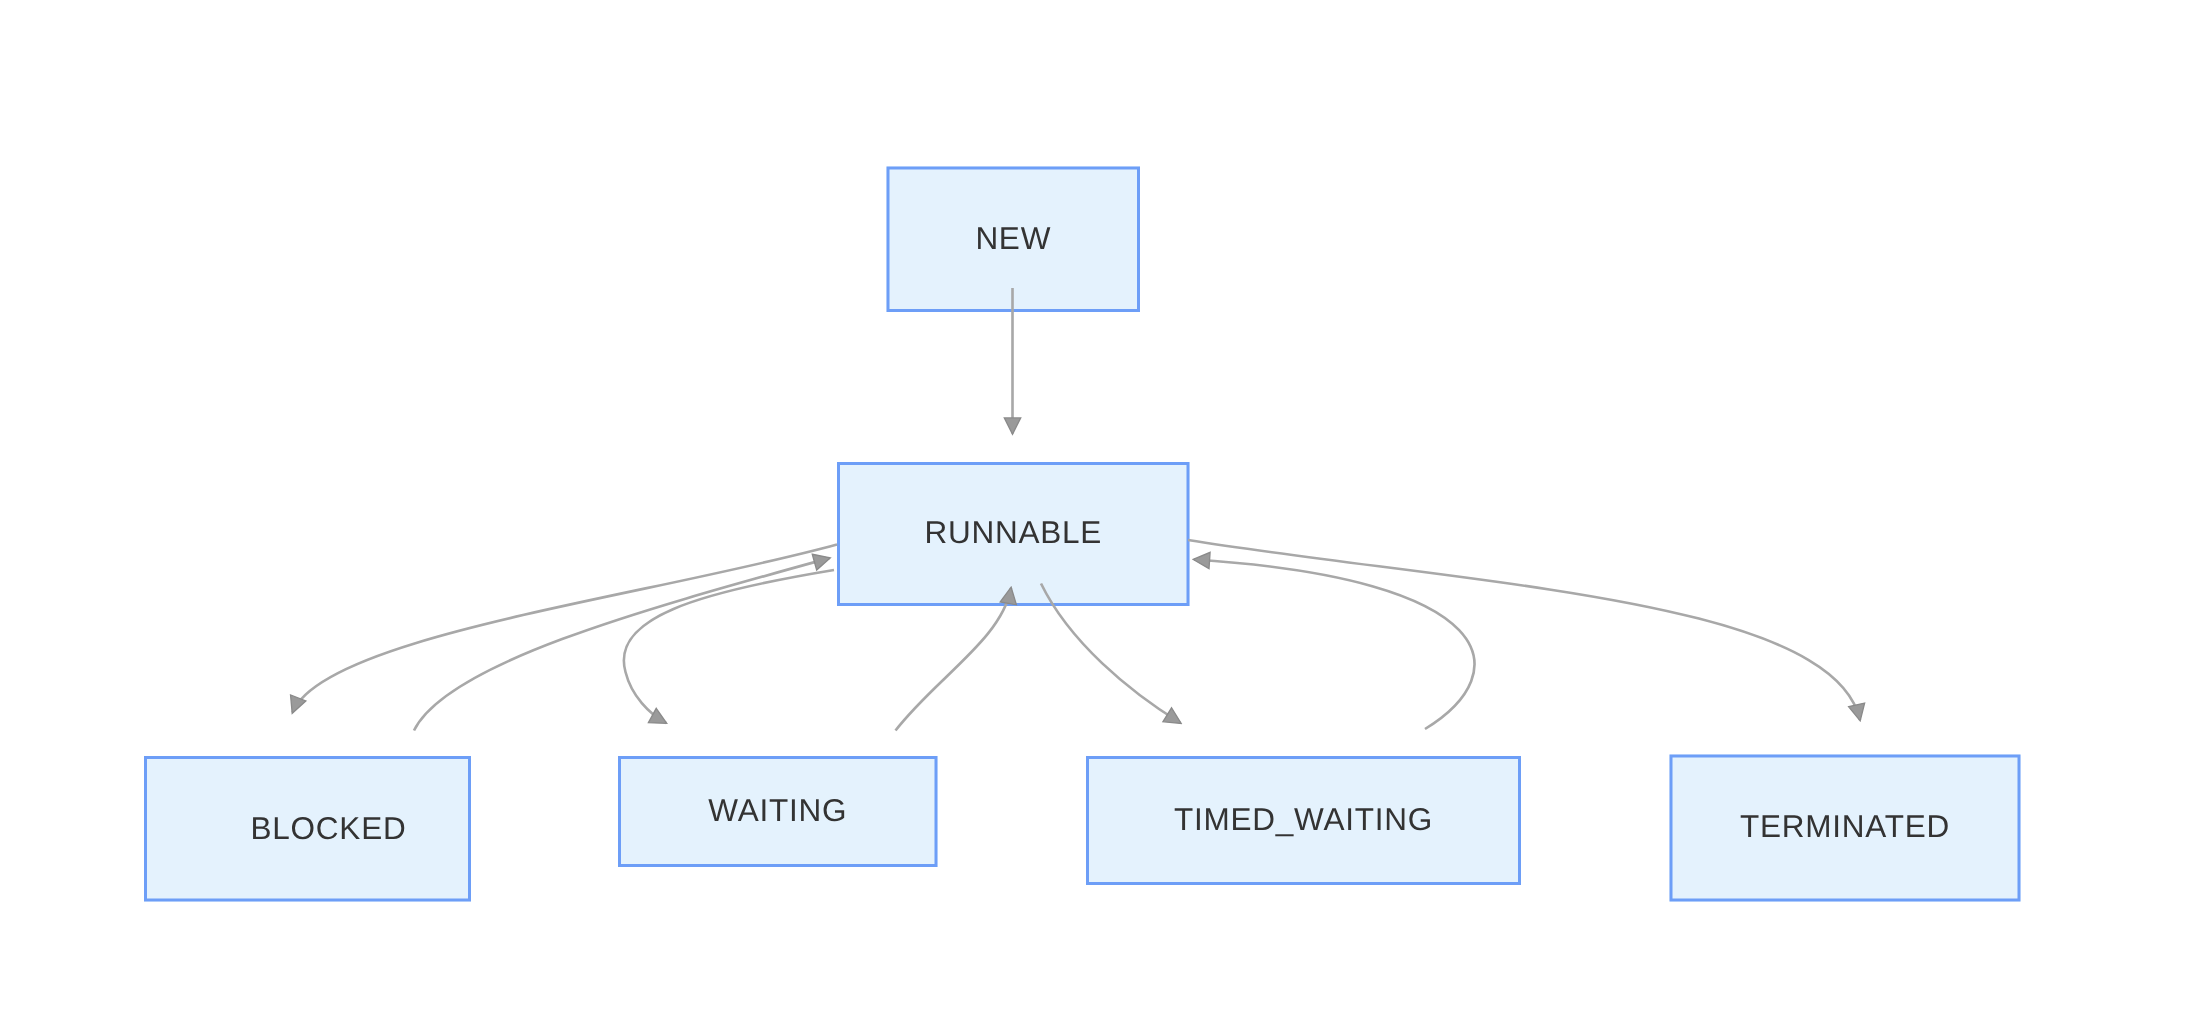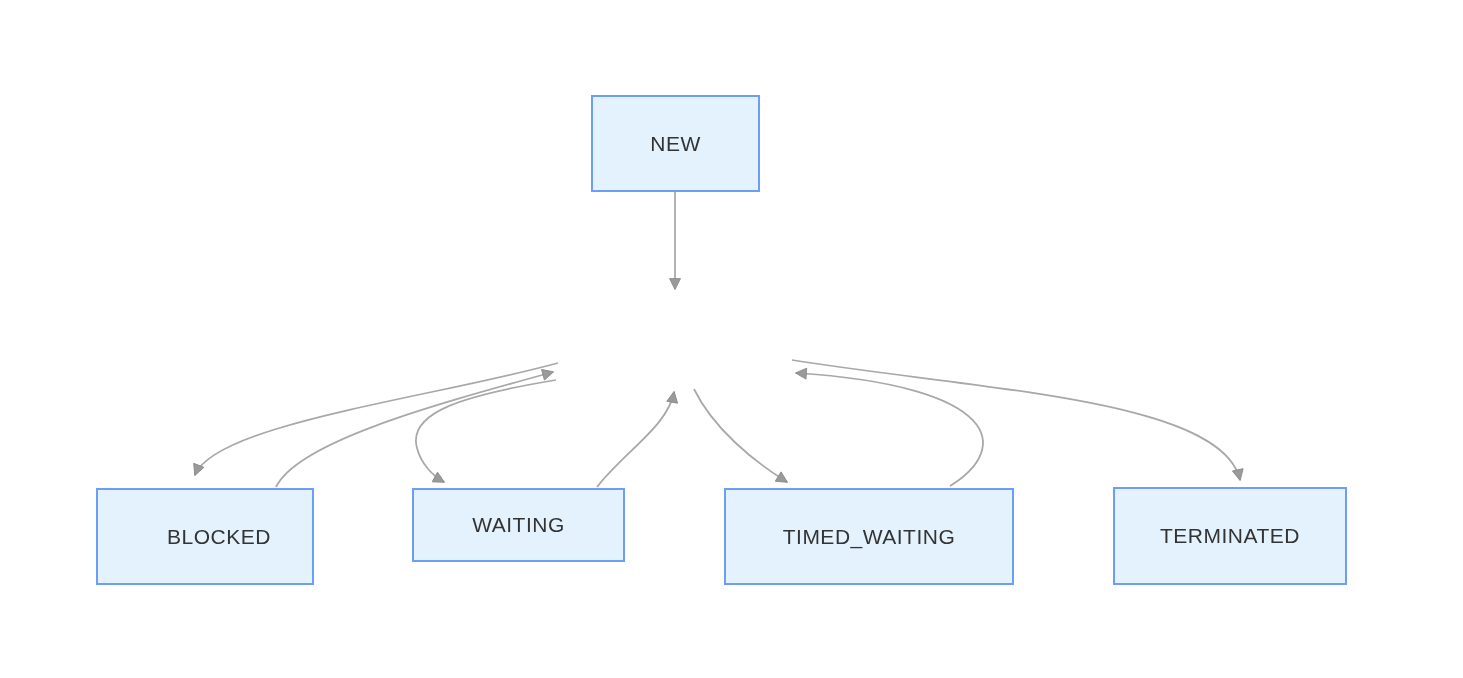"NEW" .node { margin-top: none -> 16px }
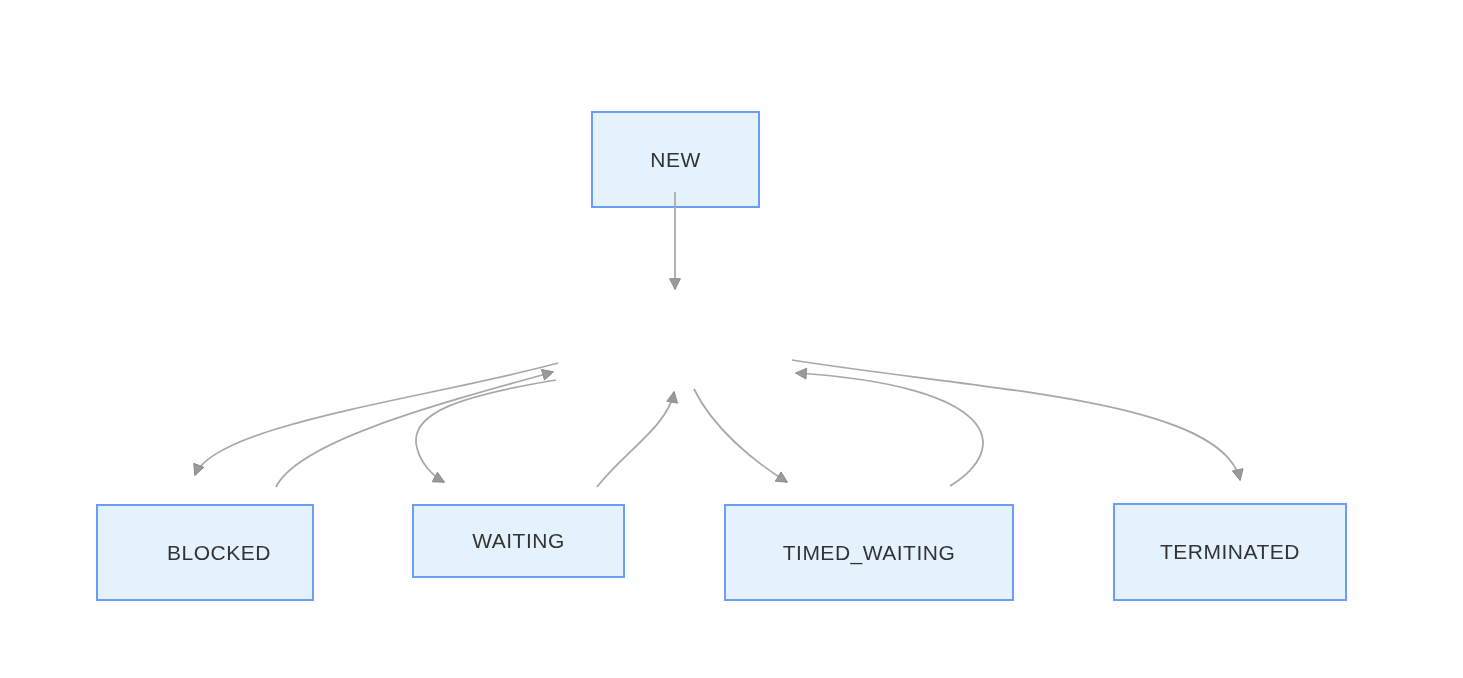"RUNNABLE" div.node { html: none -> <div> <span>RUNNABLE</span> </div> }
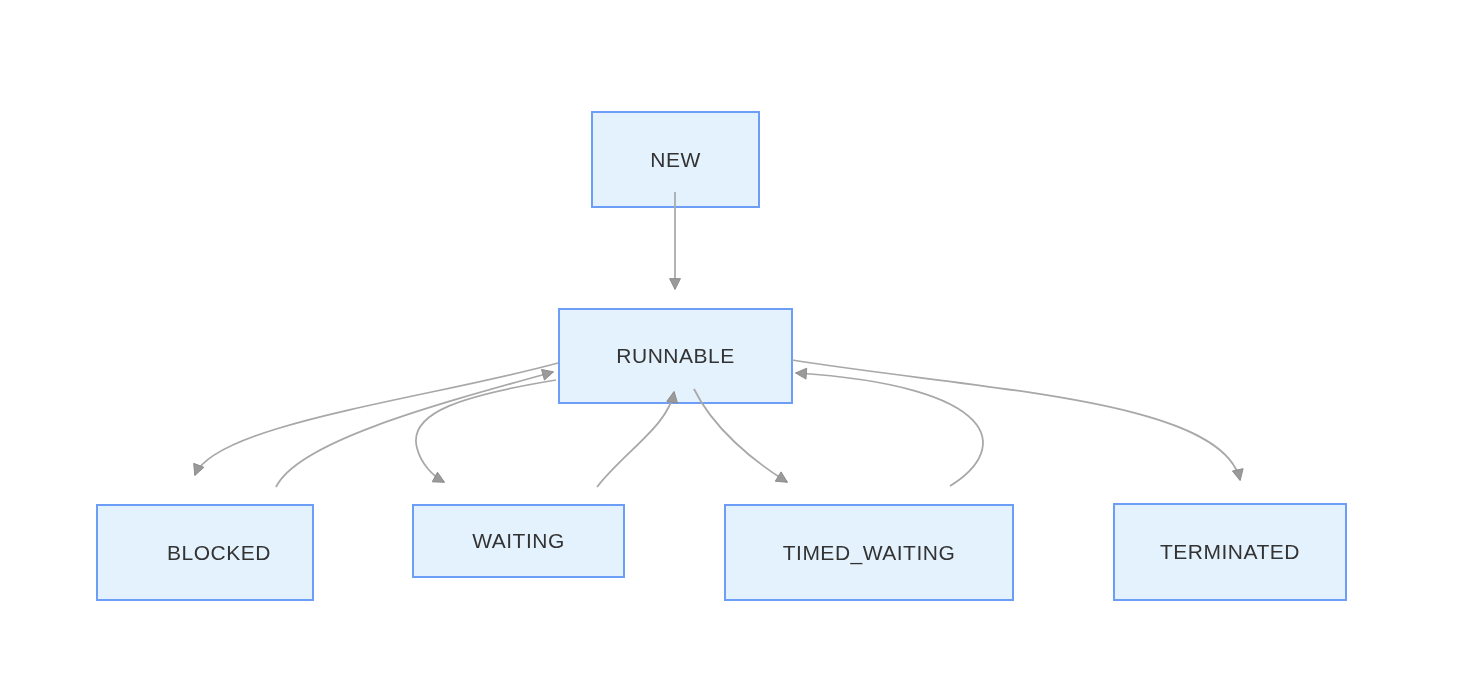"TIMED_WAITING" .node-timed-waiting { height: 97px -> 86px }
